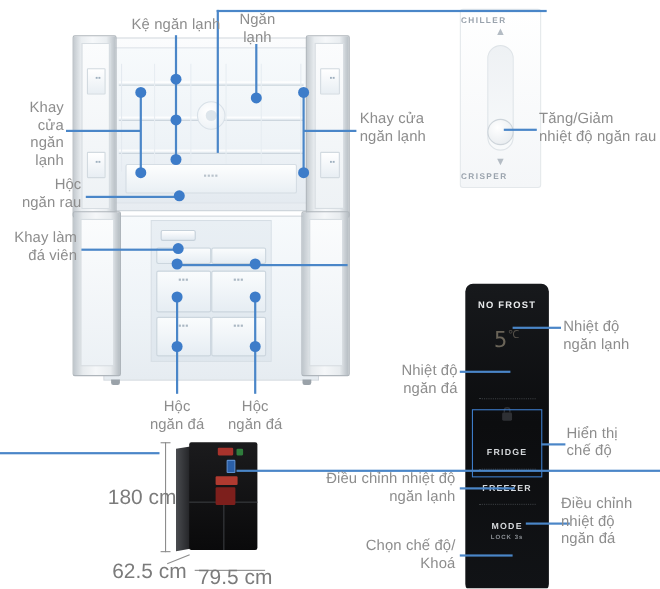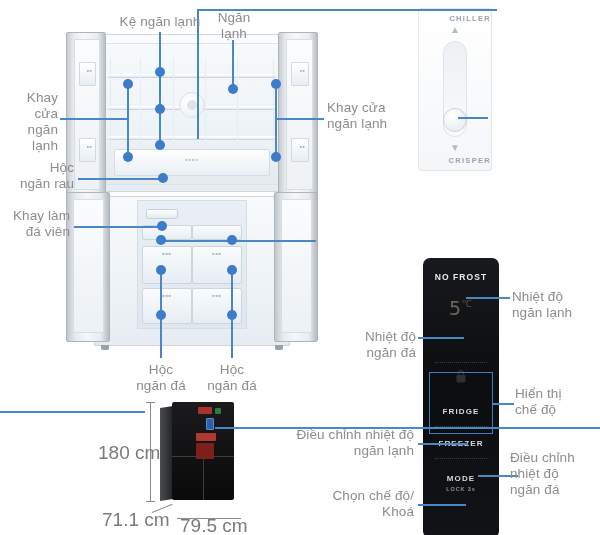"CHILLER" #chiller .cap { text-align: right -> left }
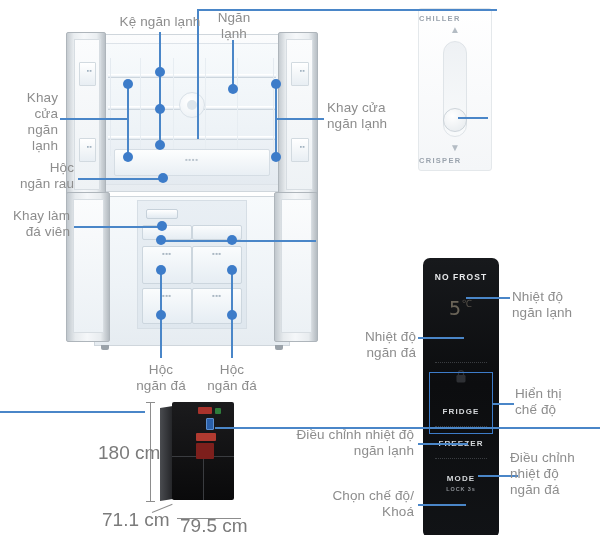"Tăng/Giảm" div.anno { html: none -> <div>Tăng/Giảm nhiệt độ ngăn rau</div> }
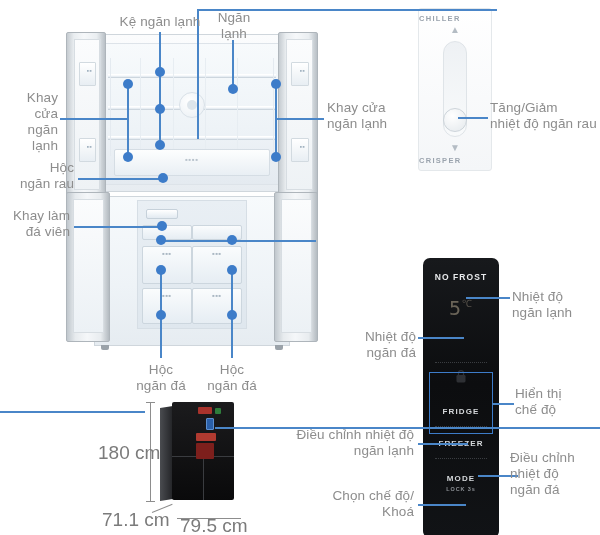"71.1 cm" div.dimtxt { text: 71.1 -> 62.5 }
